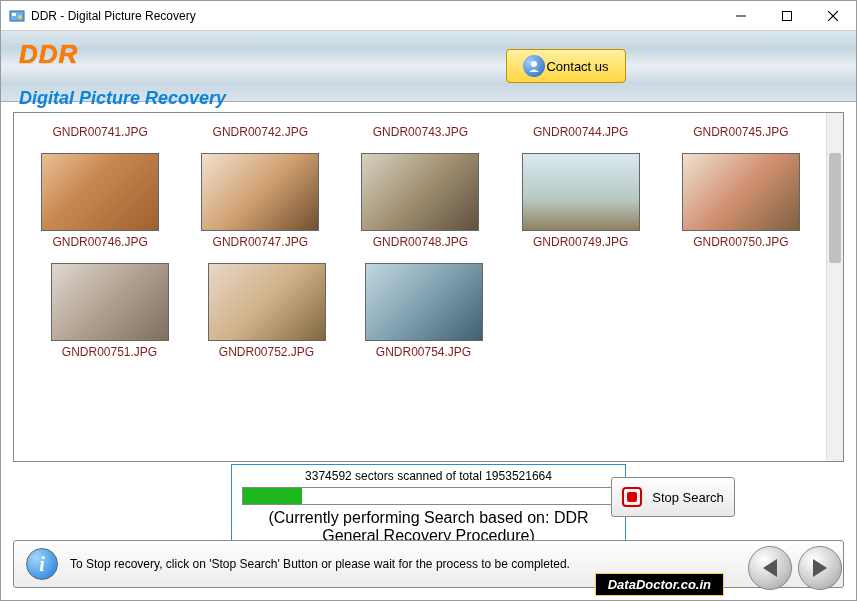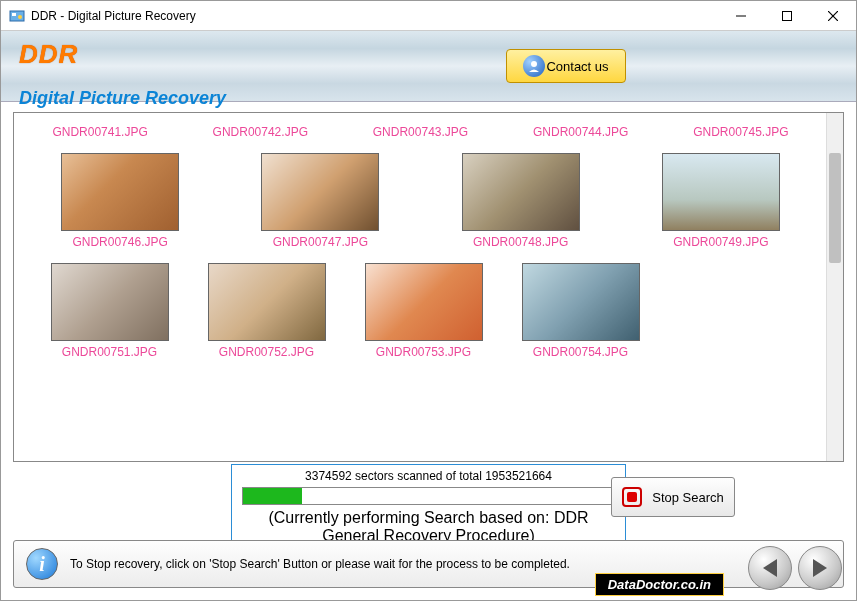"GNDR00741.JPG" .cell .label { color: #ec4899 -> #7f1d1d }
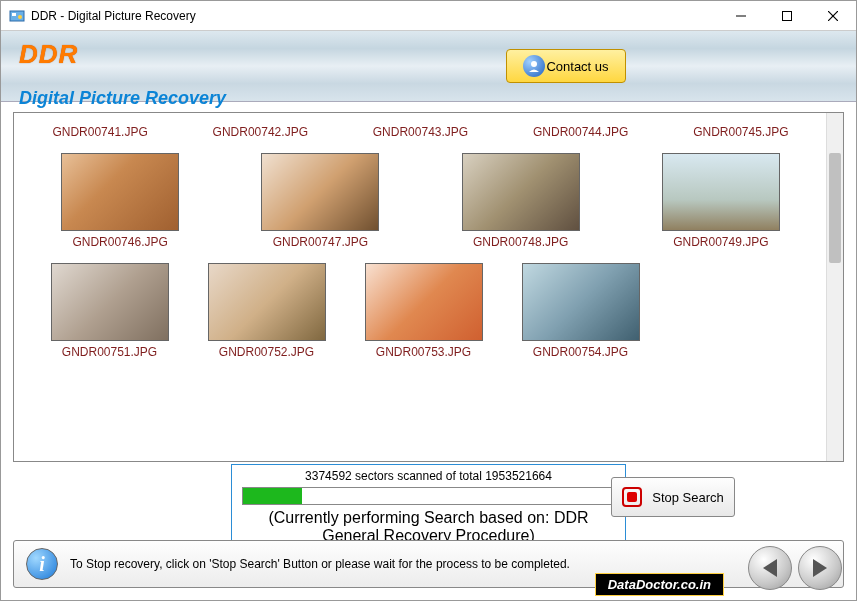"GNDR00750.JPG" div.cell { html: none -> <div> <div></div> <div>GNDR00750.JPG</div> </div> }
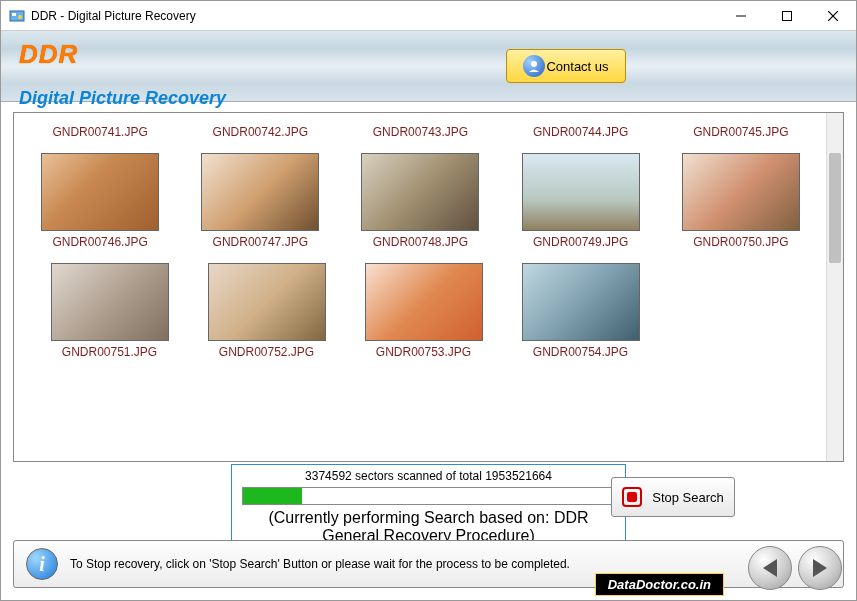"GNDR00753.JPG" div.cell { html: <div> <div></div> <div>GNDR00753.JPG</div> </div> -> none }
